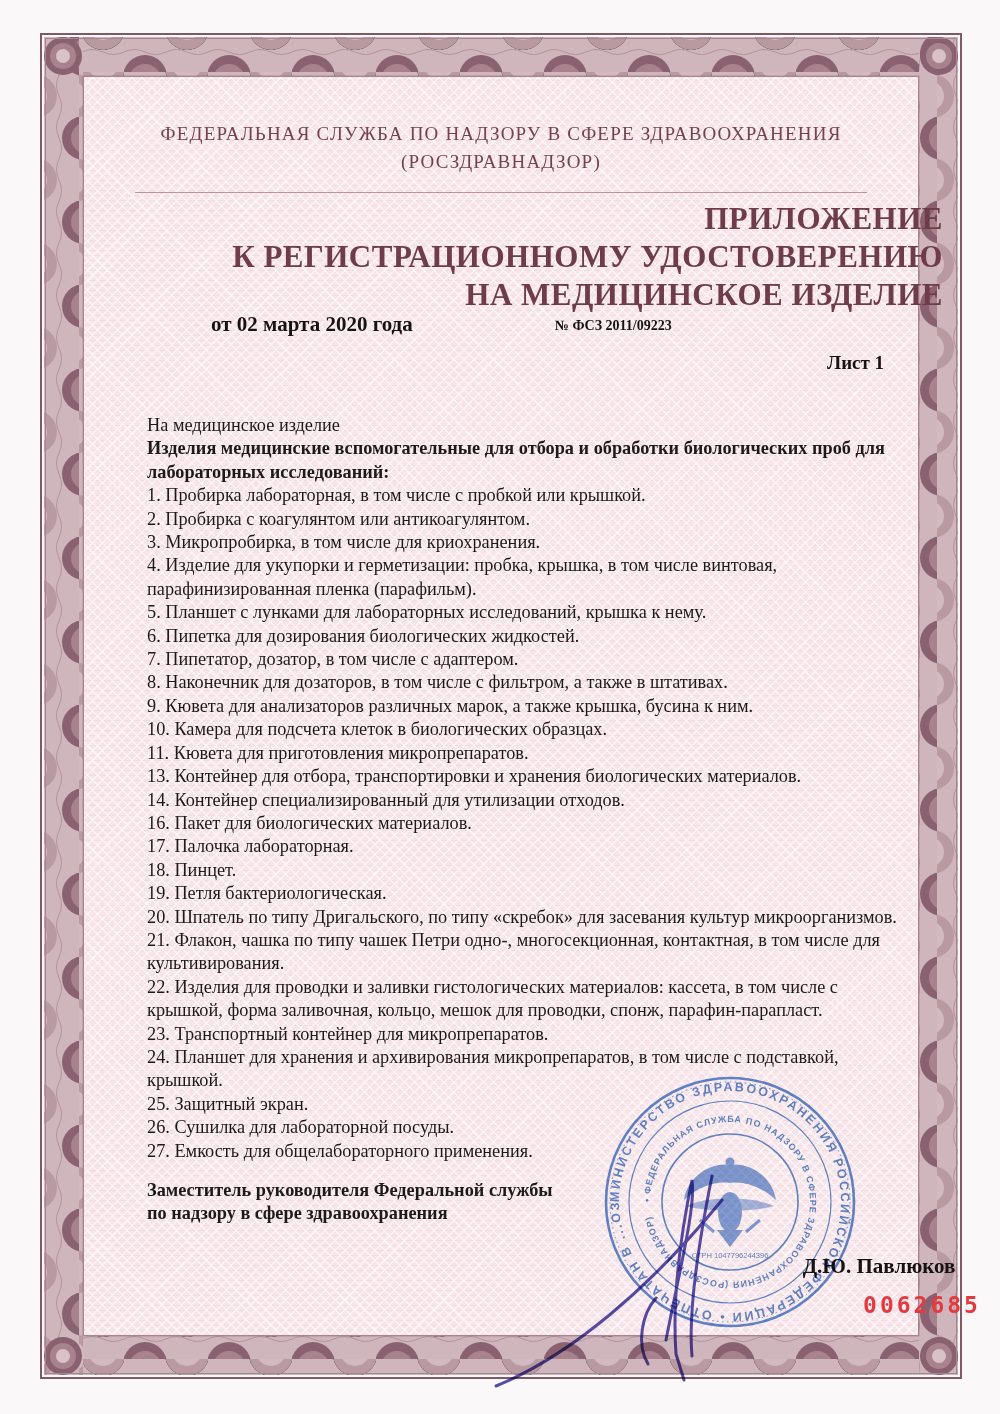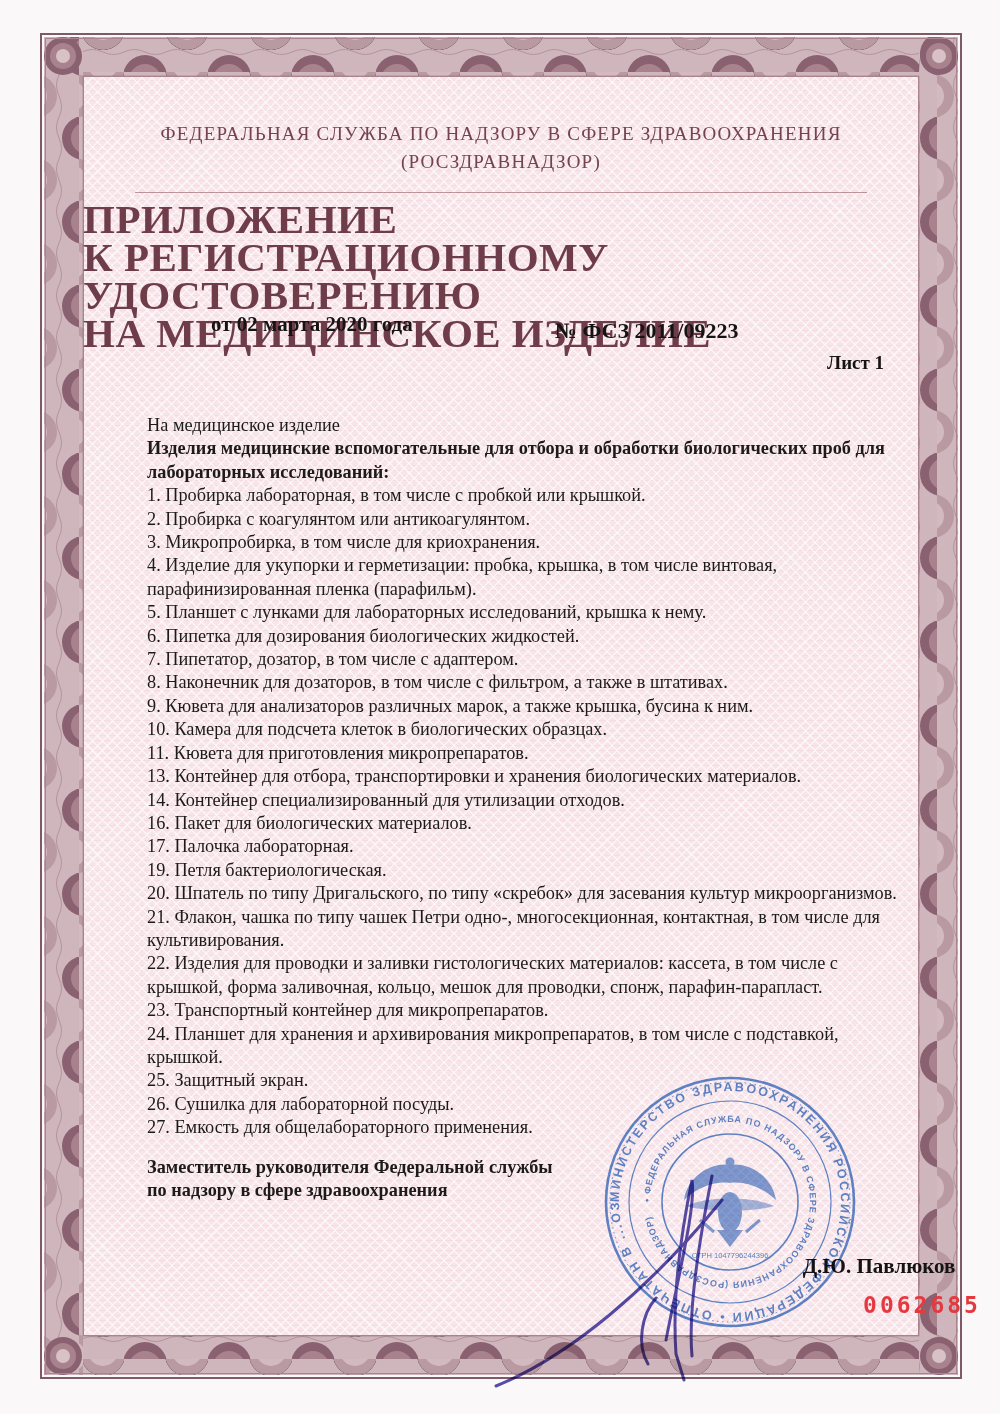"ПРИЛОЖЕНИЕ" .doc-title { font-size: 41px -> 31px; padding-left: none -> 24px; text-align: left -> right }
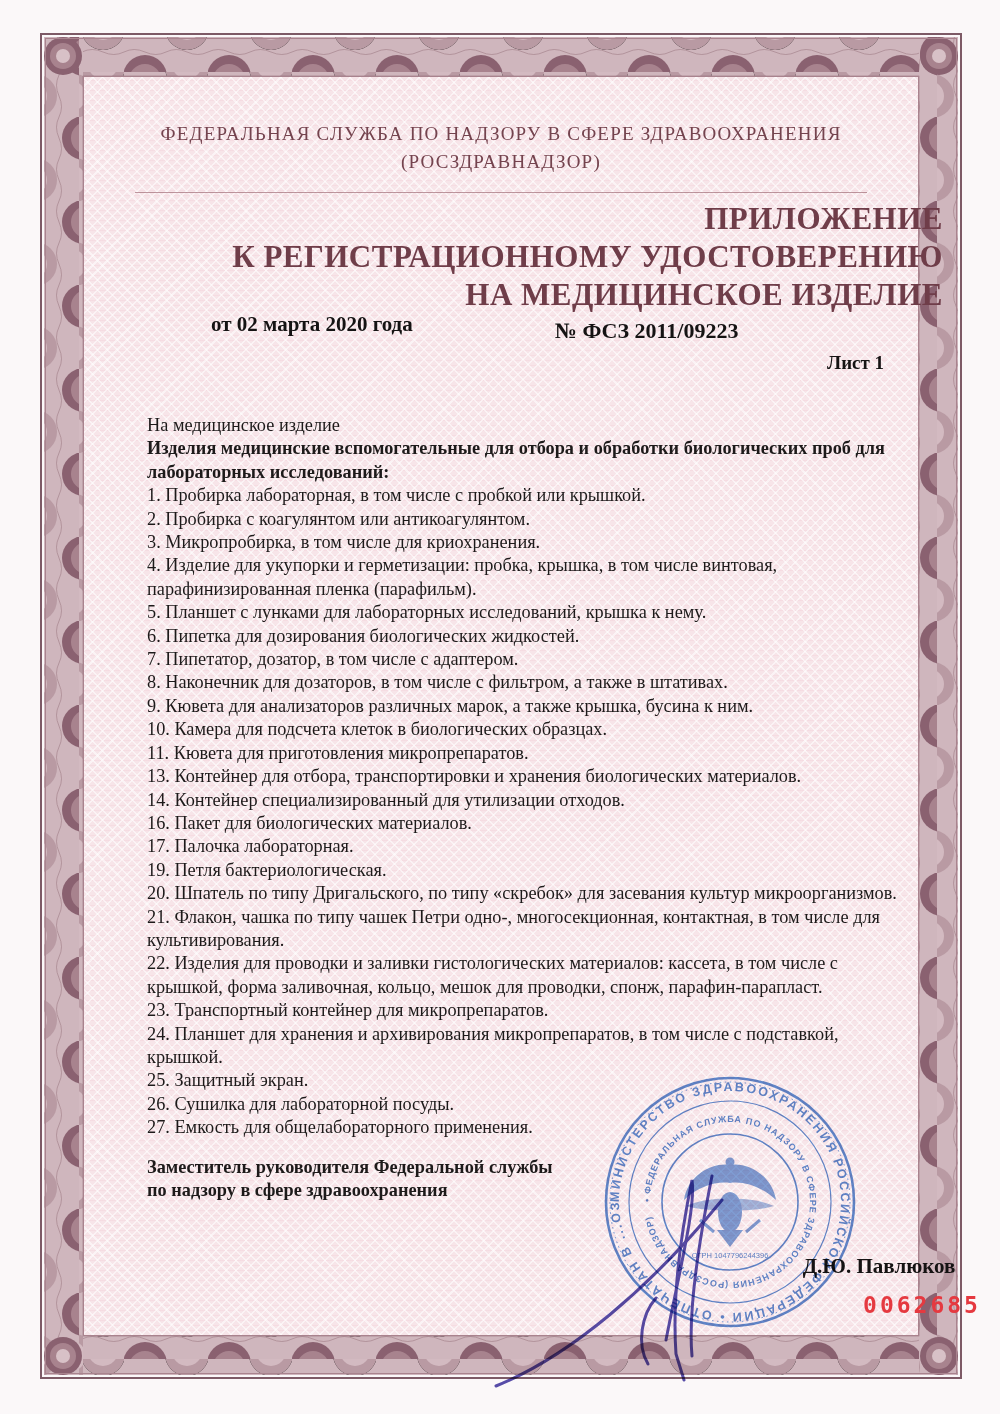"№ ФСЗ 2011/09223" .meta .num { font-size: 22px -> 14px }
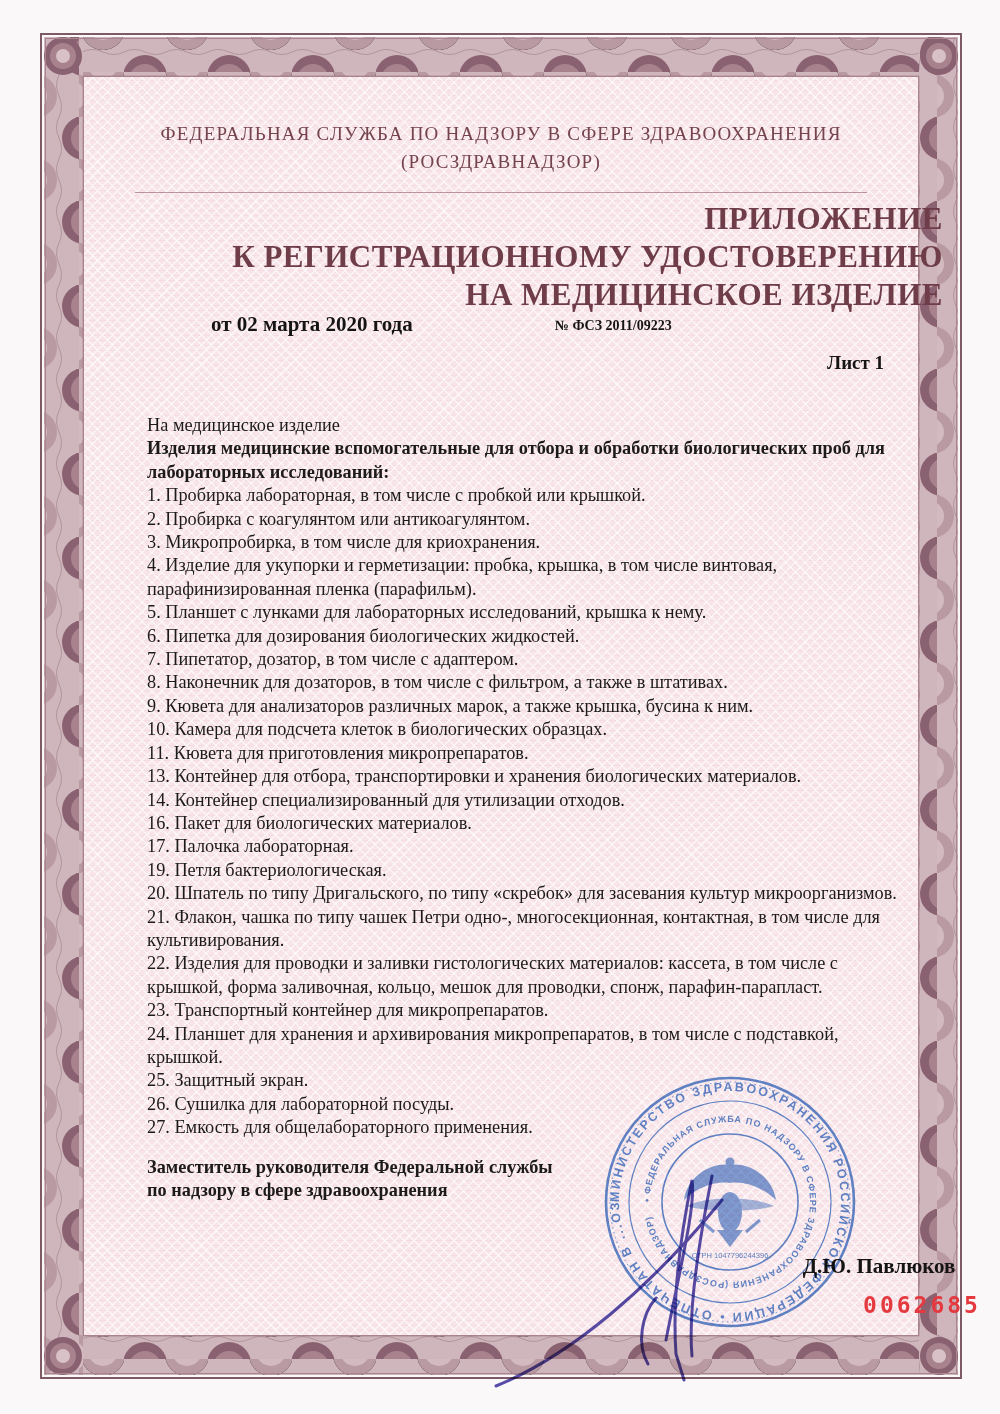"18. Пинцет." div.item { html: none -> <div>18. Пинцет.</div> }
